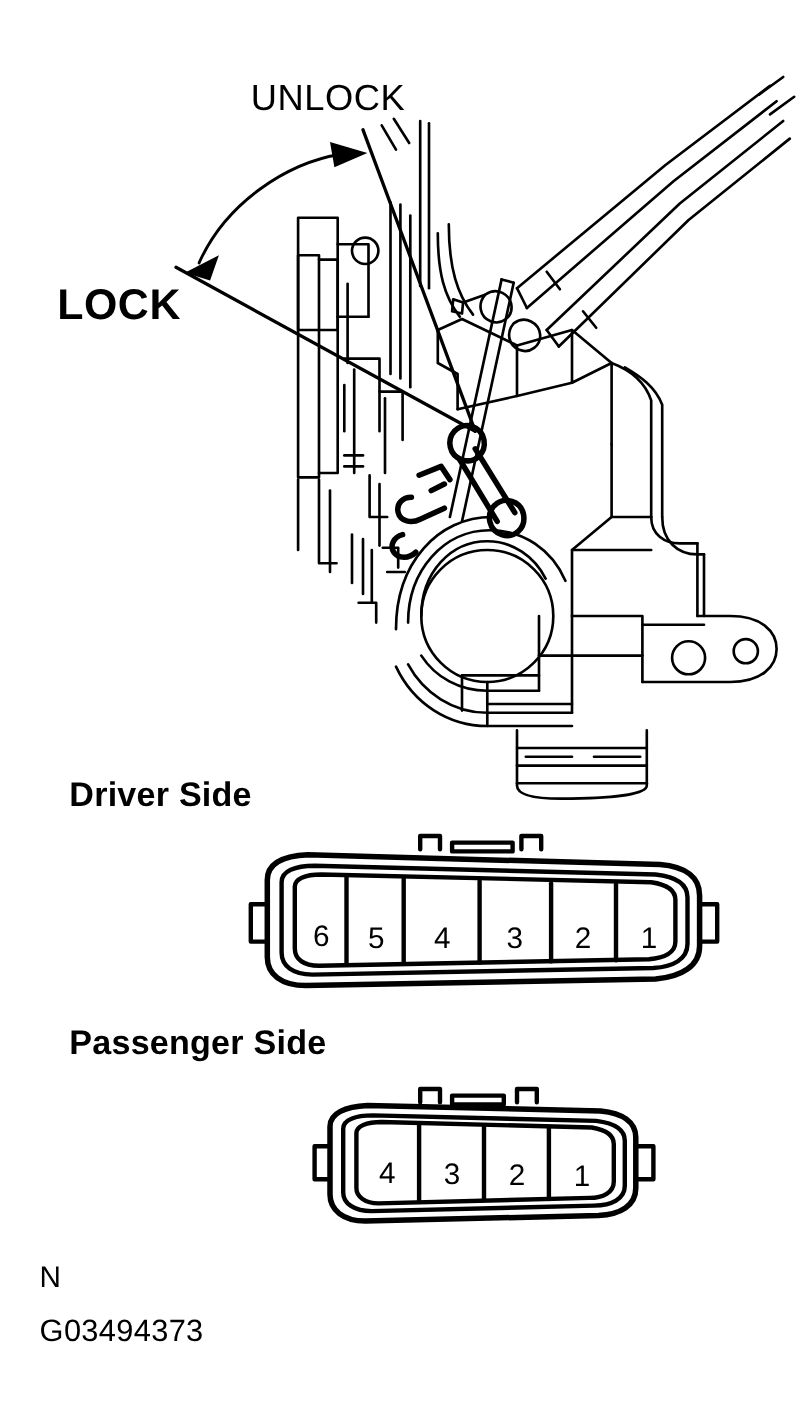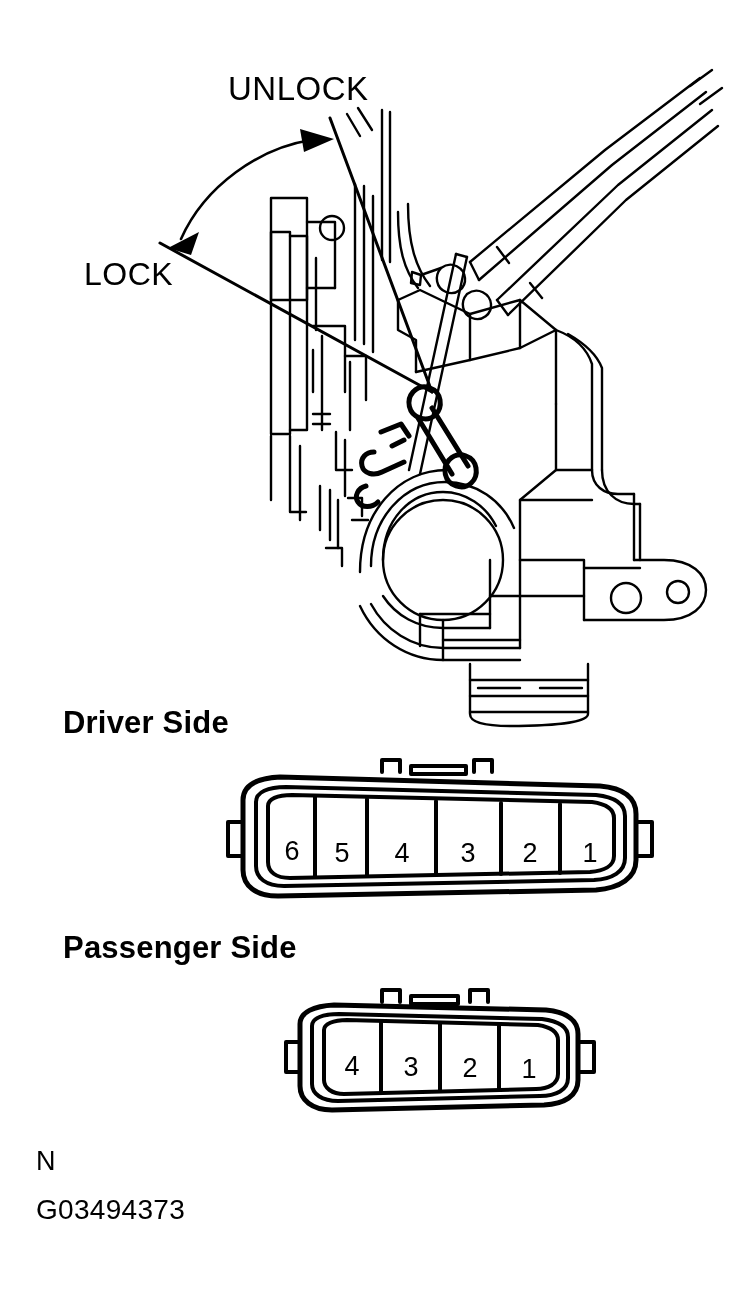"LOCK" .lbl-lock { font-size: 32px -> 39px; font-weight: 400 -> 700; margin-left: 32px -> none }
